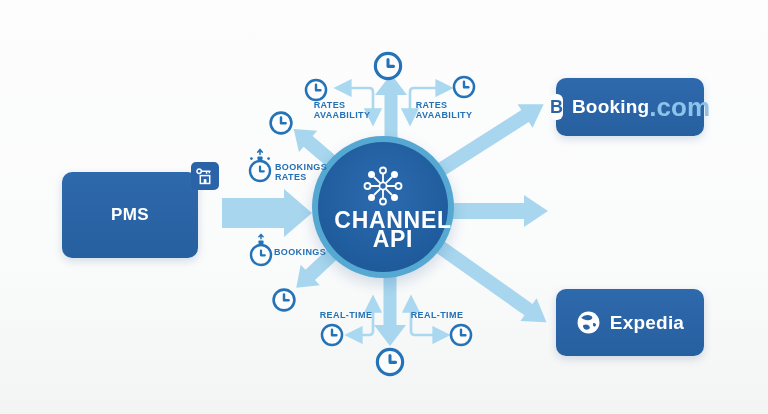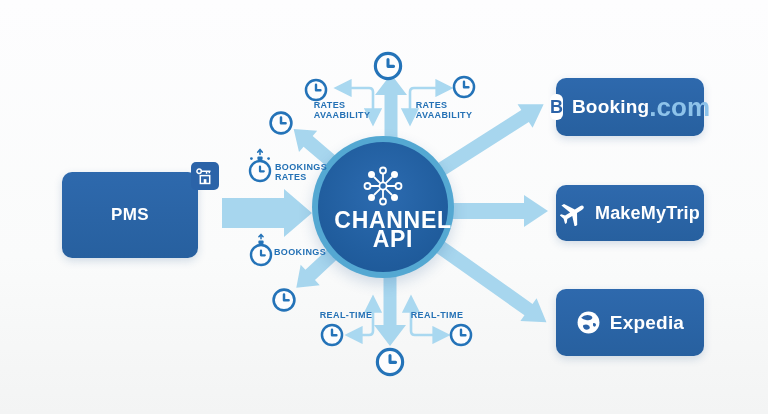"MakeMyTrip" div.node { html: <div> <svg> <g> <path></path> </g> </svg> <span>MakeMyTrip</span> </div> -> none }
